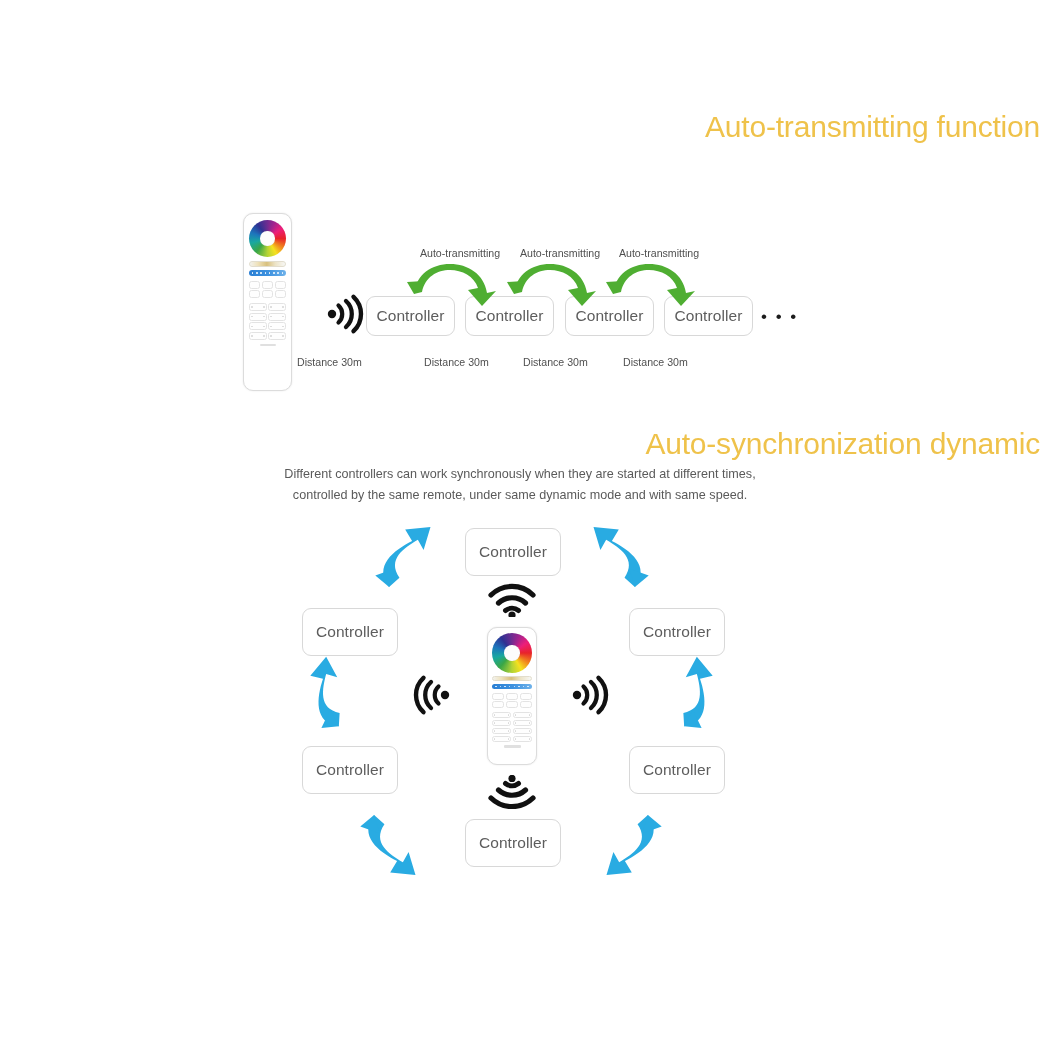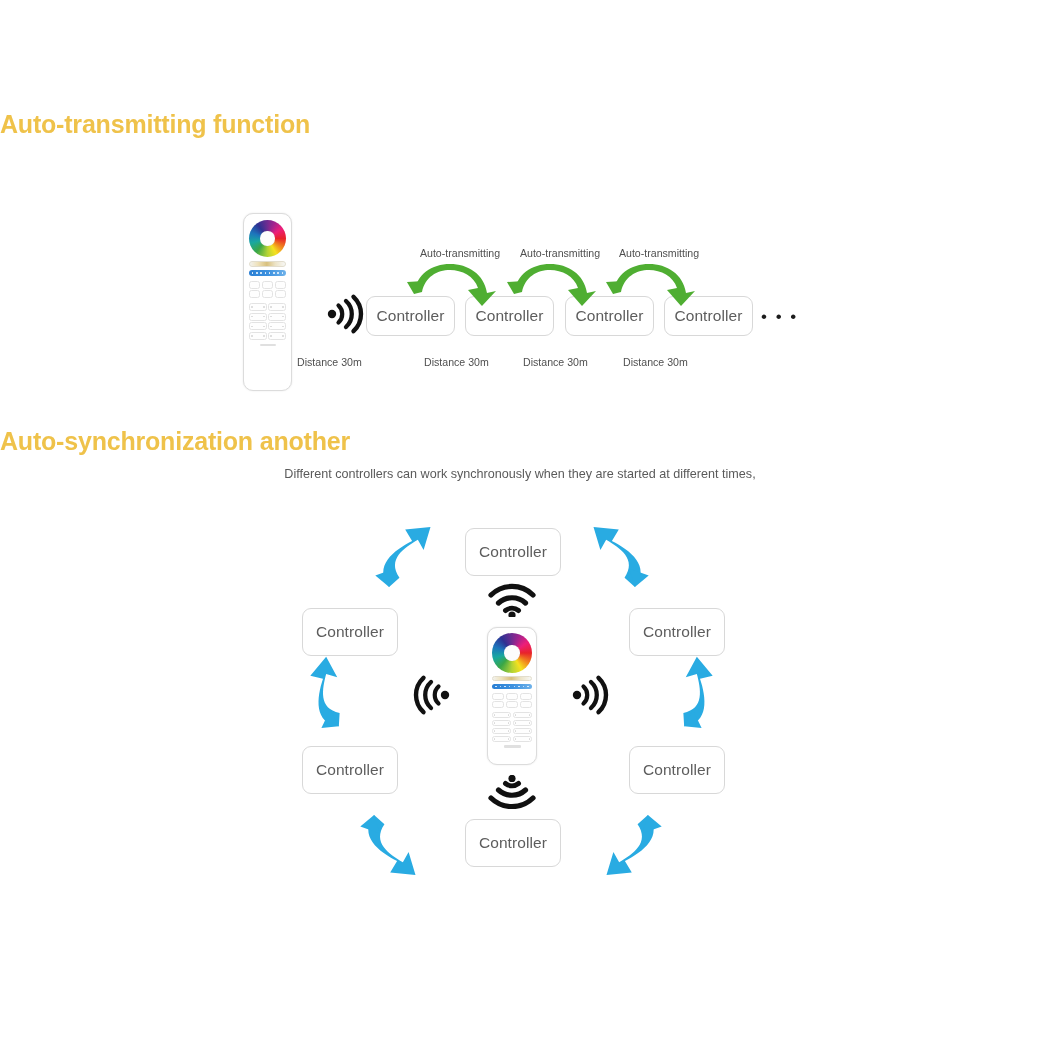"Auto-transmitting function" .section-title { font-size: 25px -> 30px; font-weight: bold -> normal; text-align: left -> right }
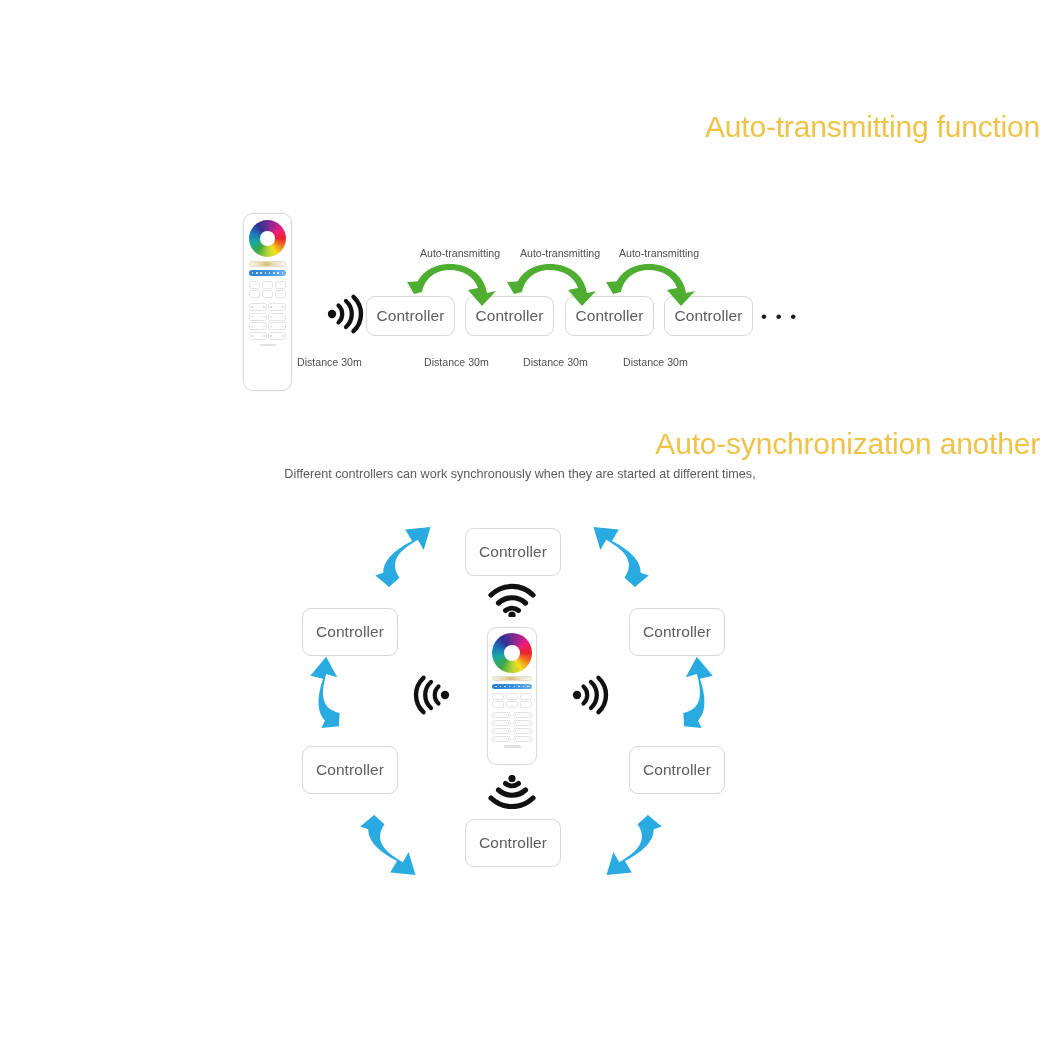"Auto-synchronization another" div.section-title { text: another -> dynamic }
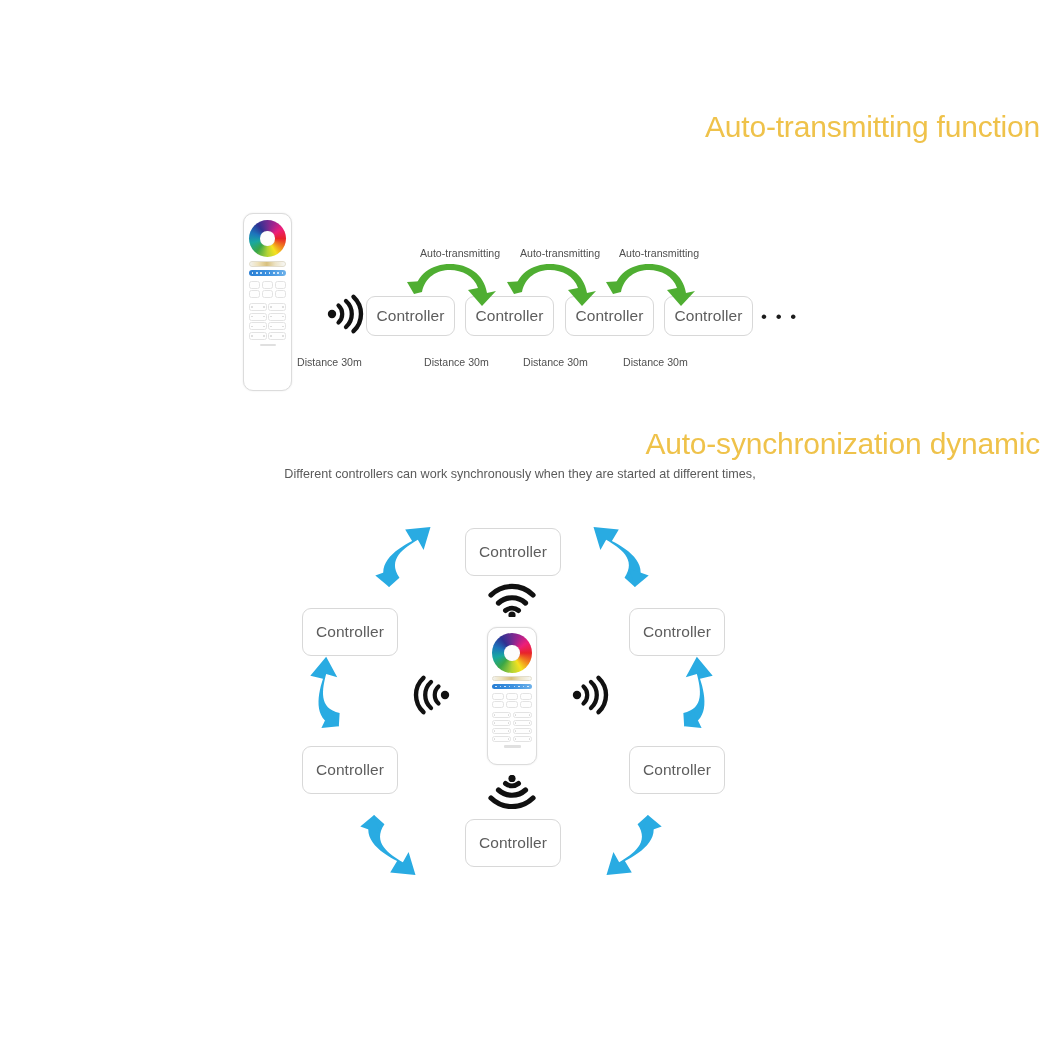"controlled by the same remote," span { html: none -> <span>controlled by the same remote, under same dynamic mode and with same speed.</span> }
